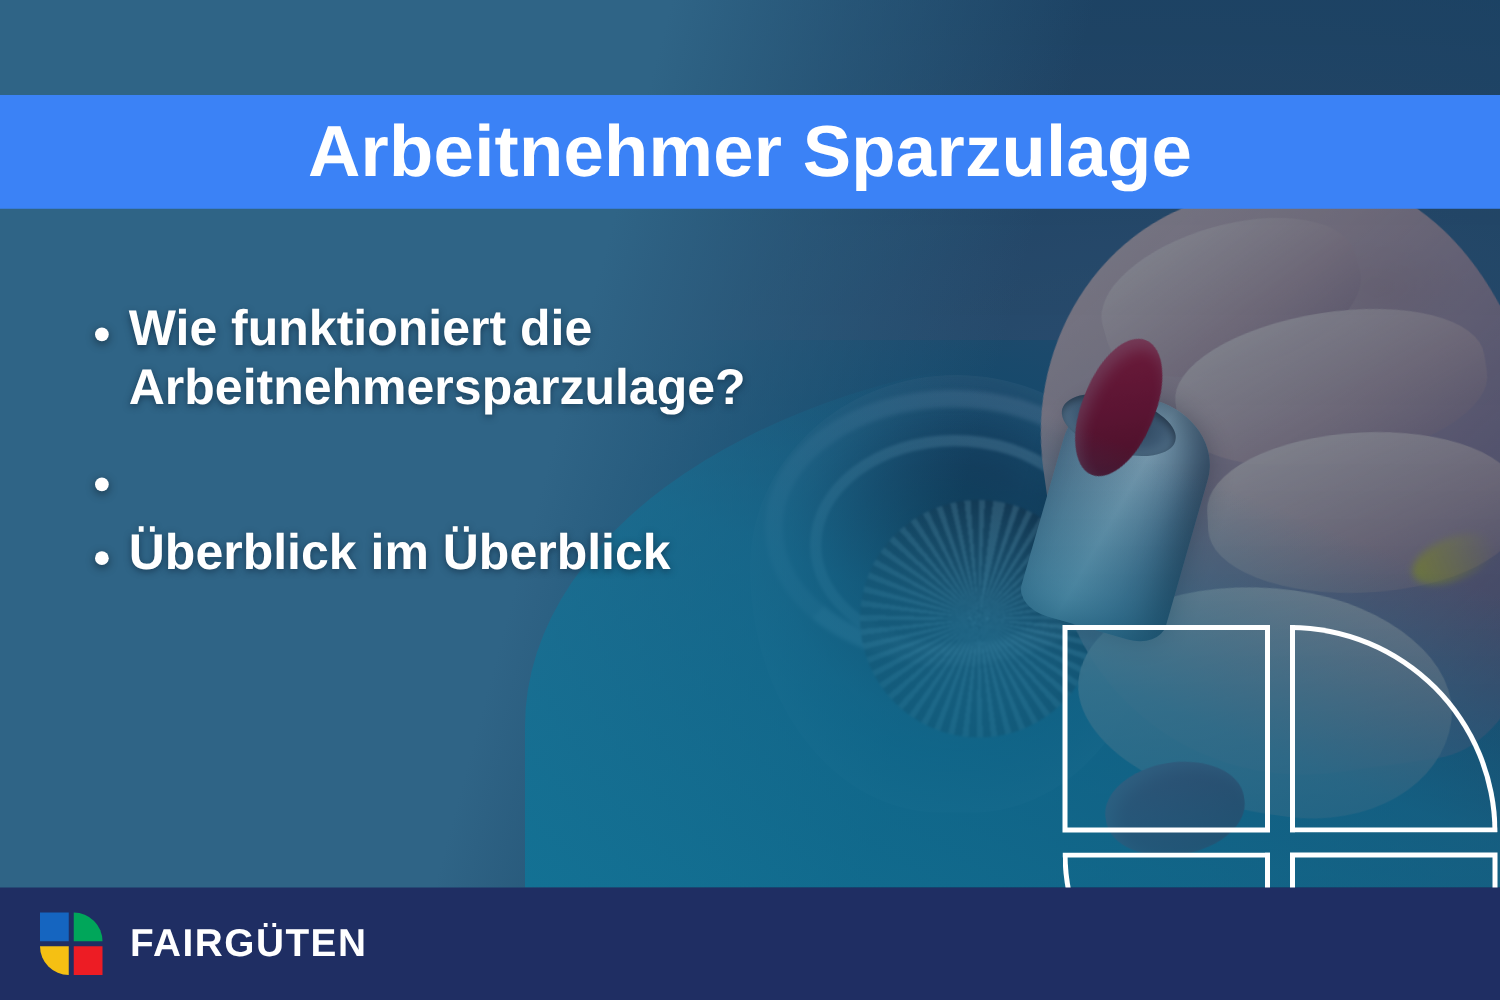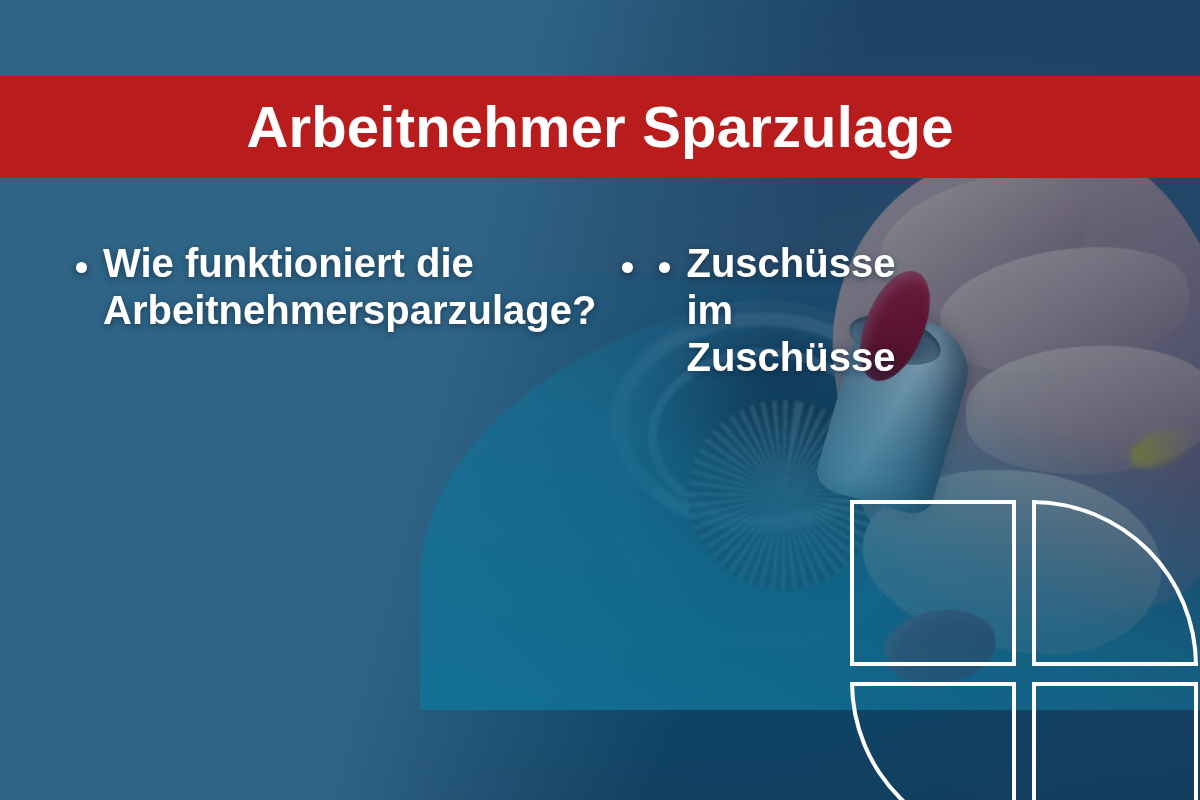"Arbeitnehmer Sparzulage" .title-band { background: #b91c1c -> #3b82f6; height: 102px -> 91px }
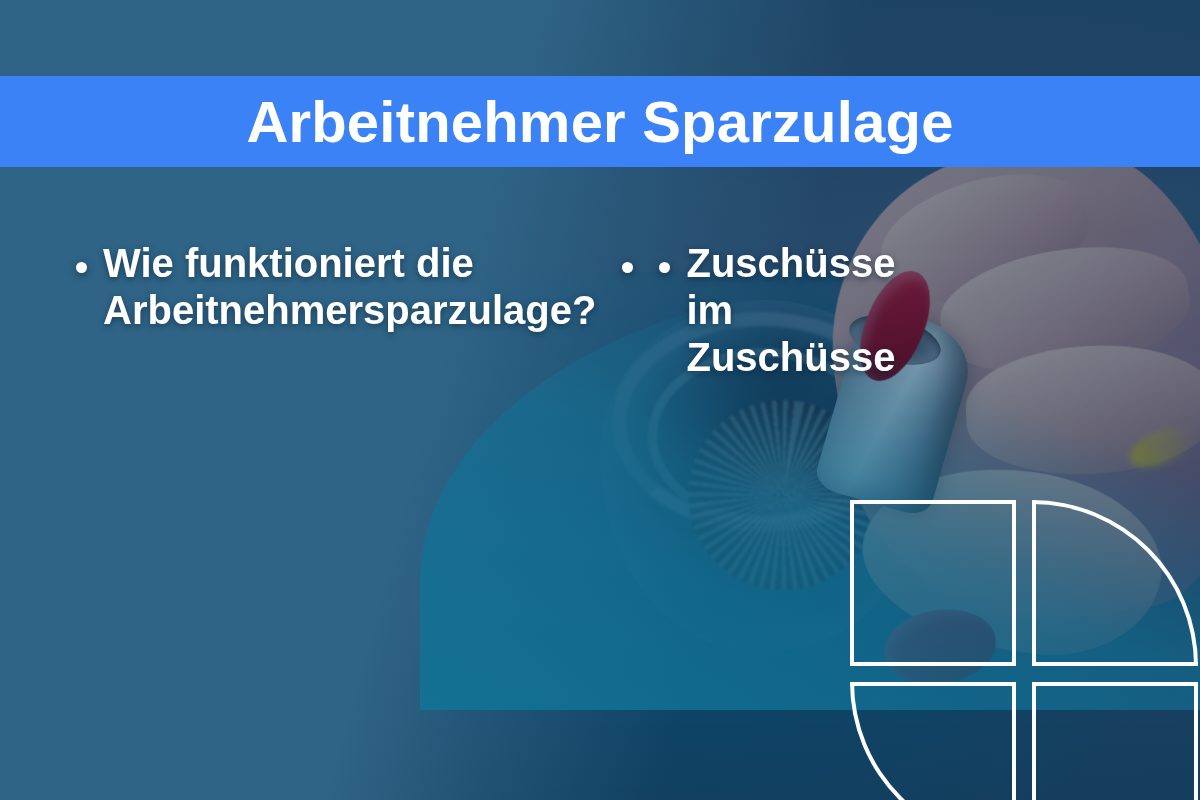"Wie funktioniert die" .bullets { flex-direction: none -> column }
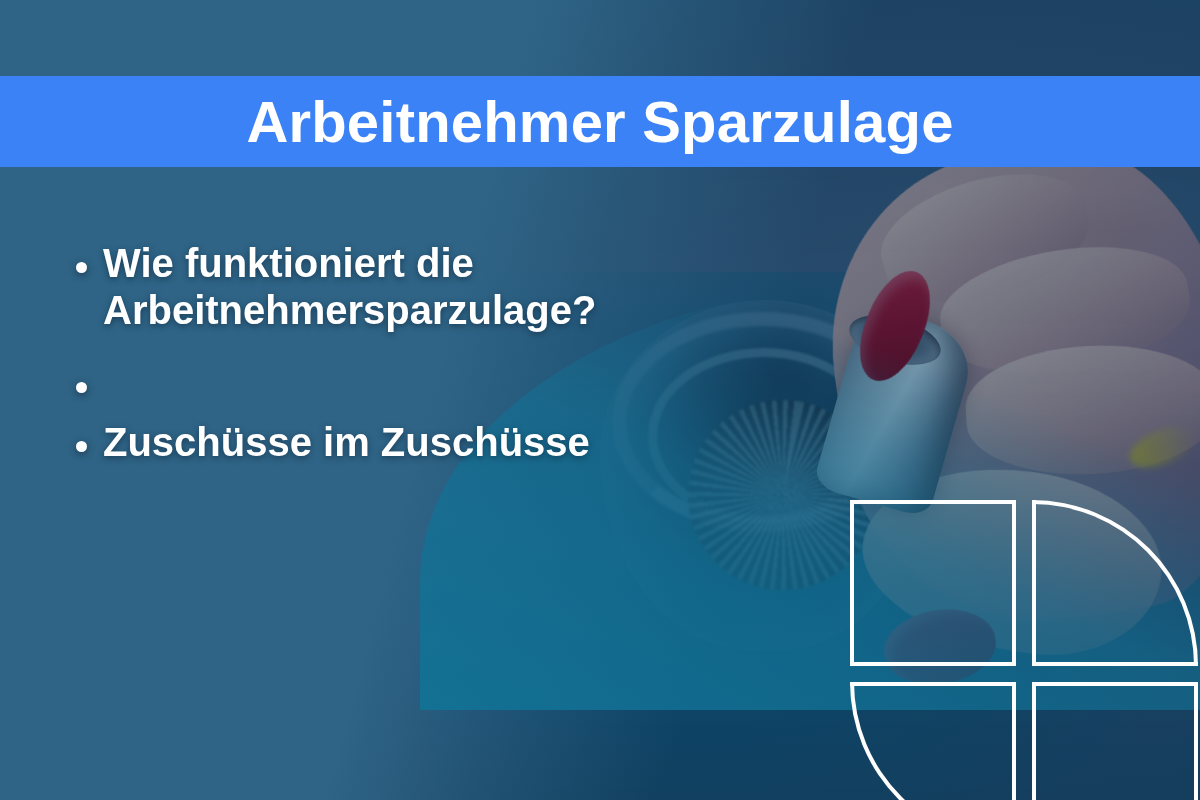"Zuschüsse im Zuschüsse" span.bullet-text { text: Zuschüsse im Zuschüsse -> Überblick im Überblick }
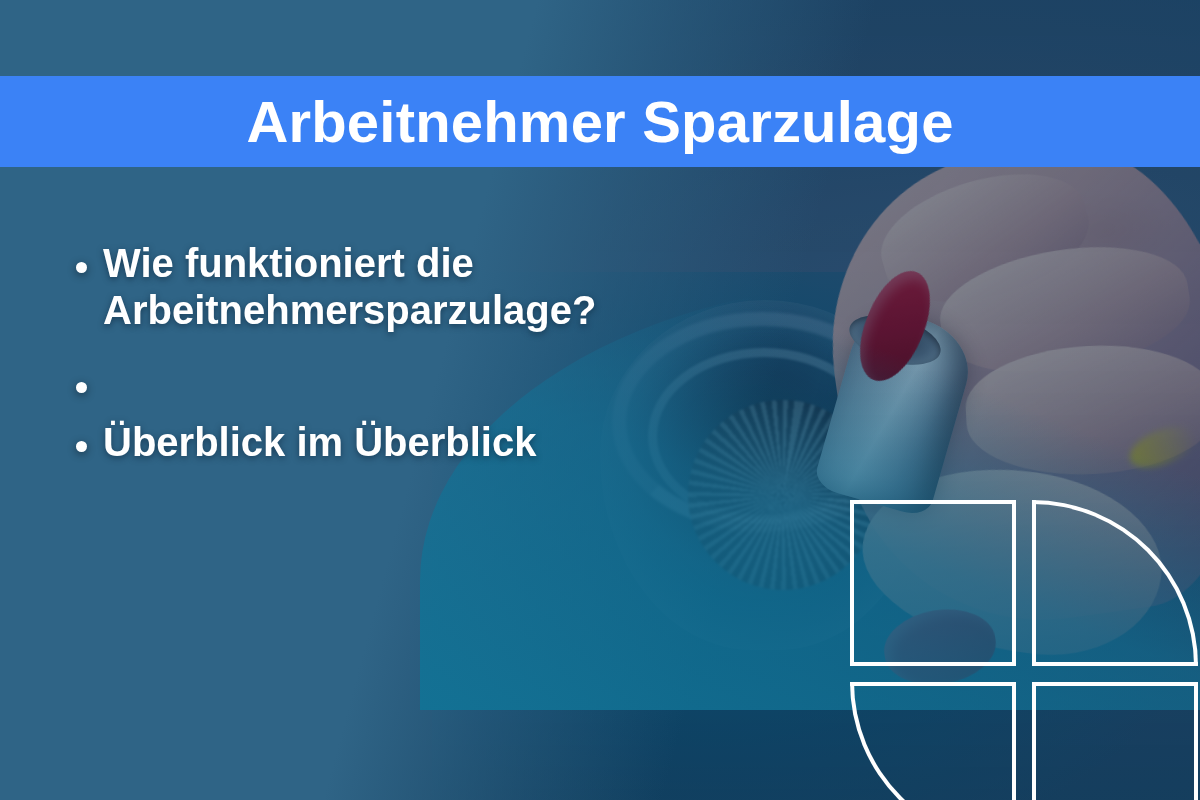"FAIRGÜTEN" div.footer { html: none -> <div> <div> <div></div> <div></div> <div></div> <div></div> </div> <span>FAIRGÜTEN</span> </div> }
